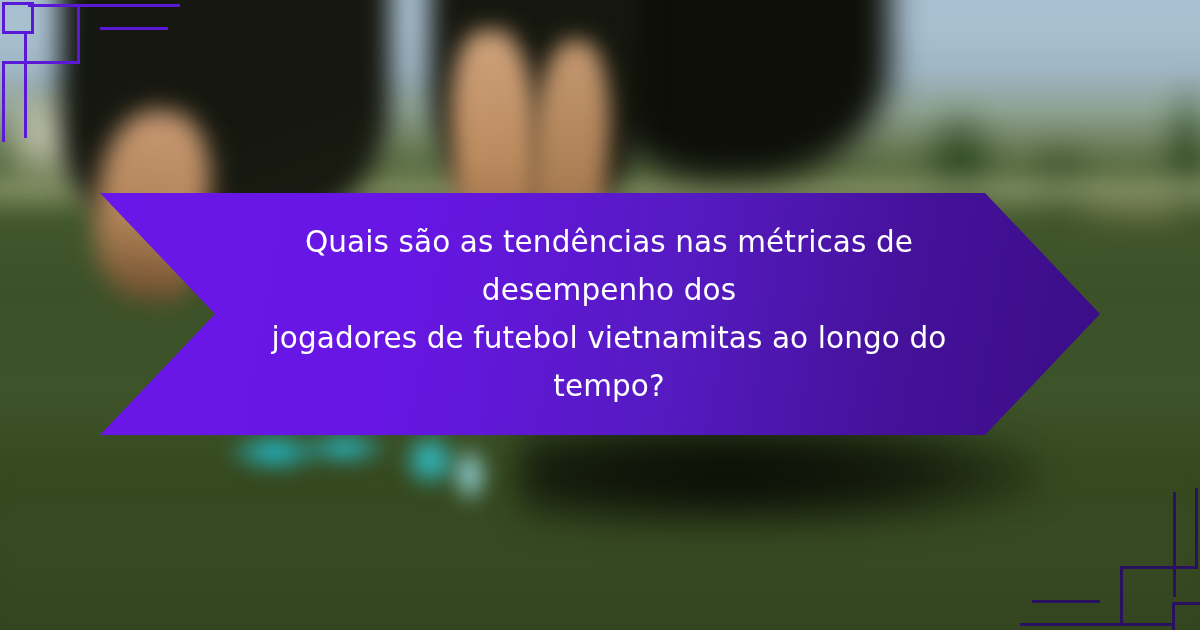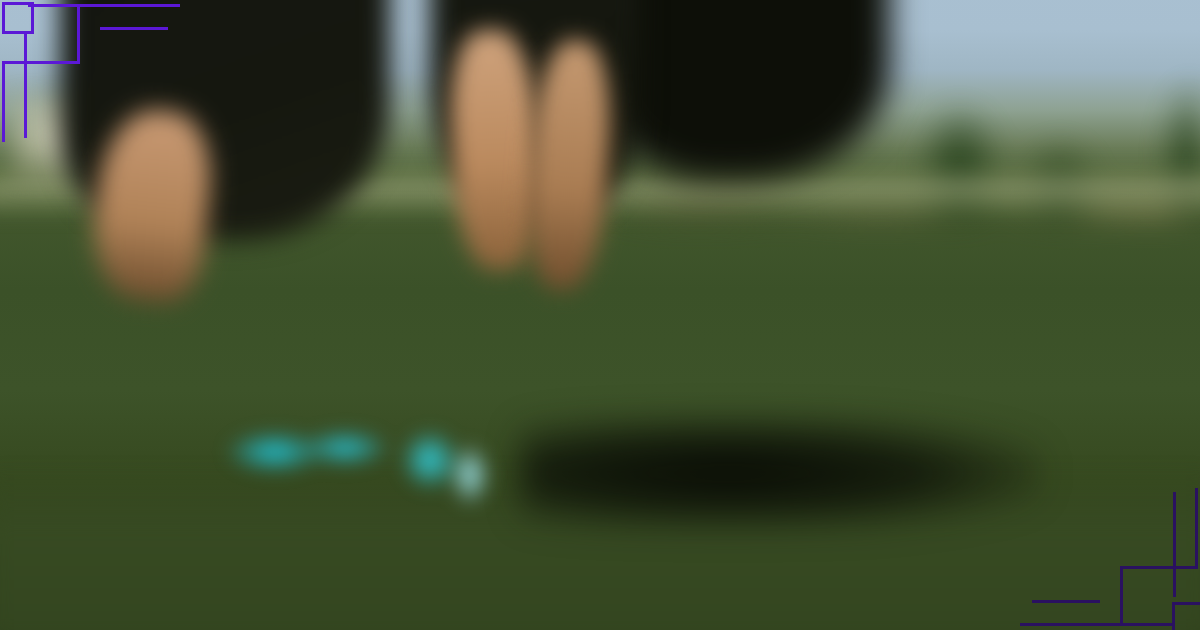"Quais são as tendências nas" div.banner { html: none -> <div> <div>Quais são as tendências nas métricas de desempenho dos jogadores de futebol vietnamitas ao longo do tempo?</div> </div> }
